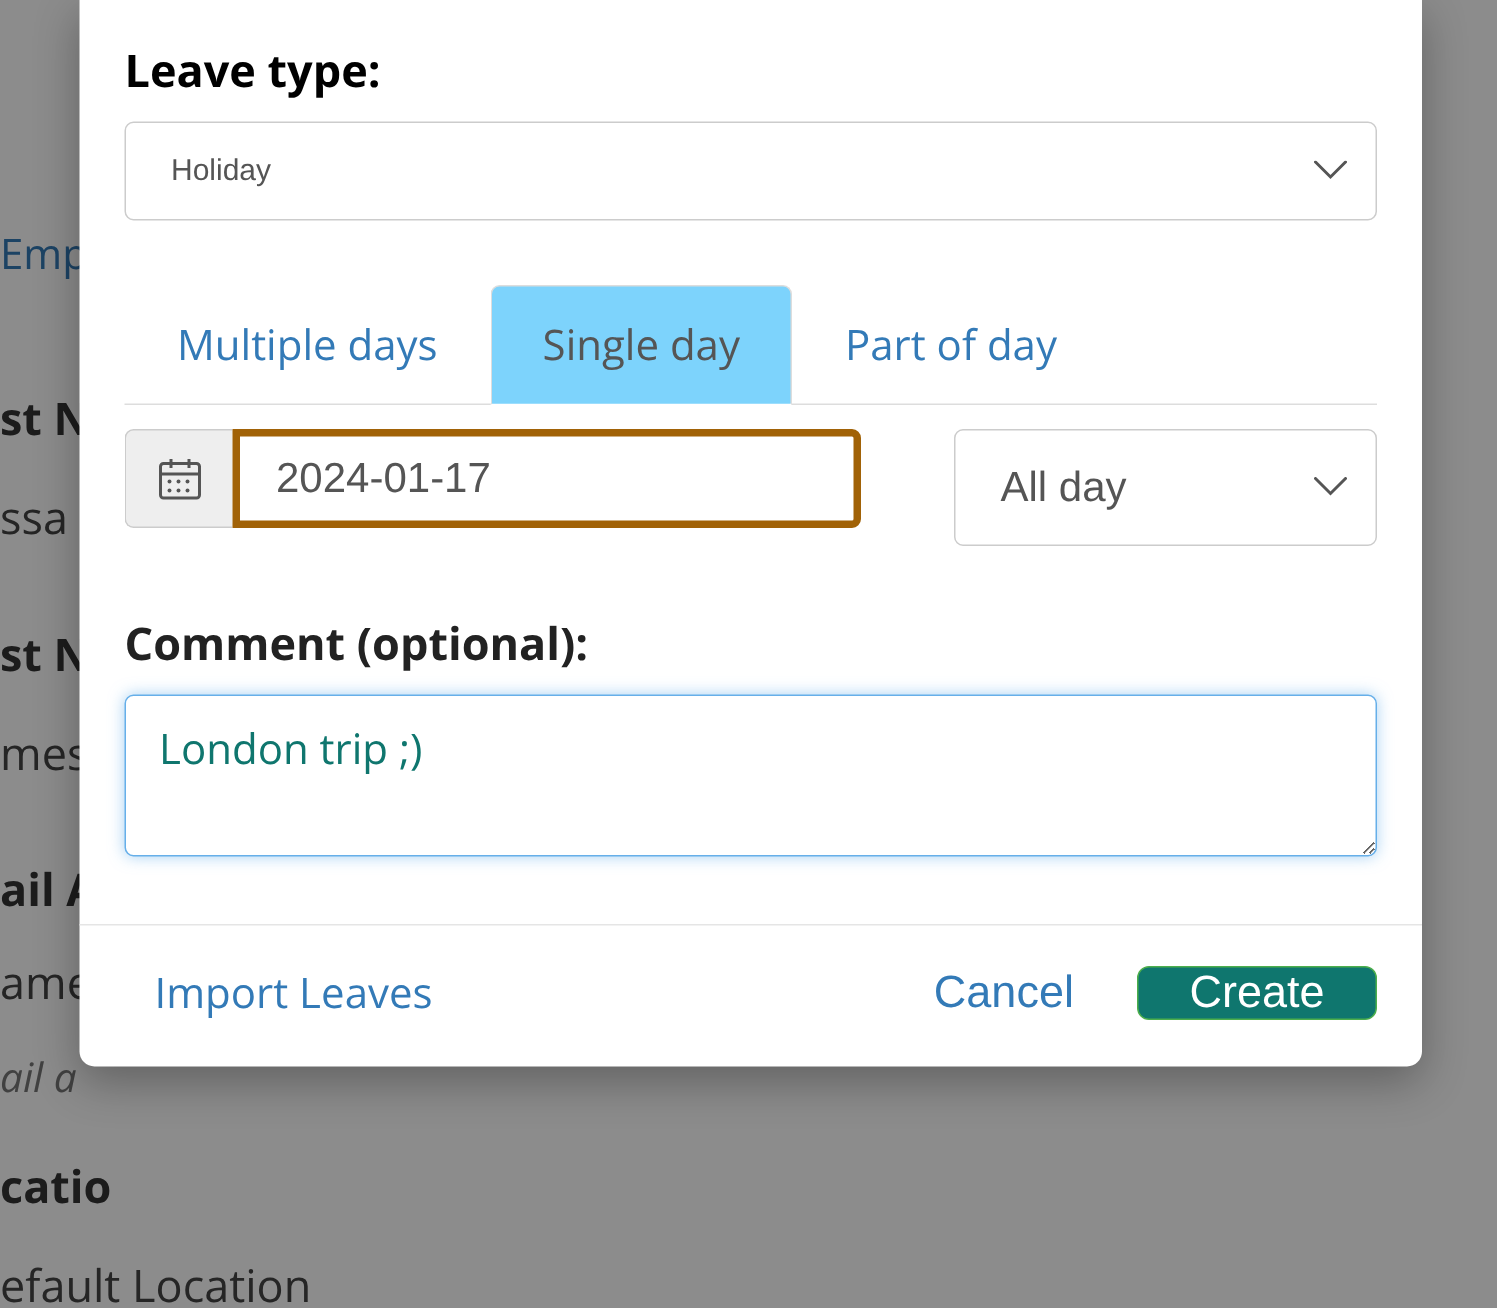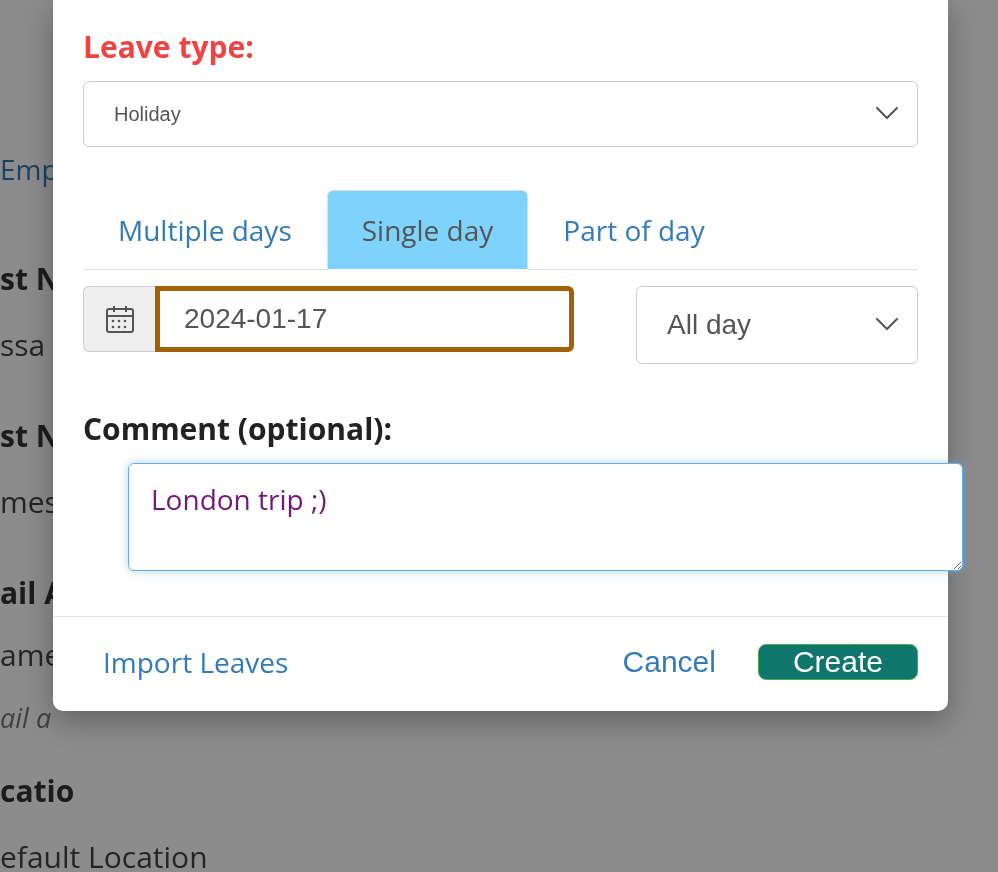"Leave type:" .form-label { color: #ef4444 -> #000000 }
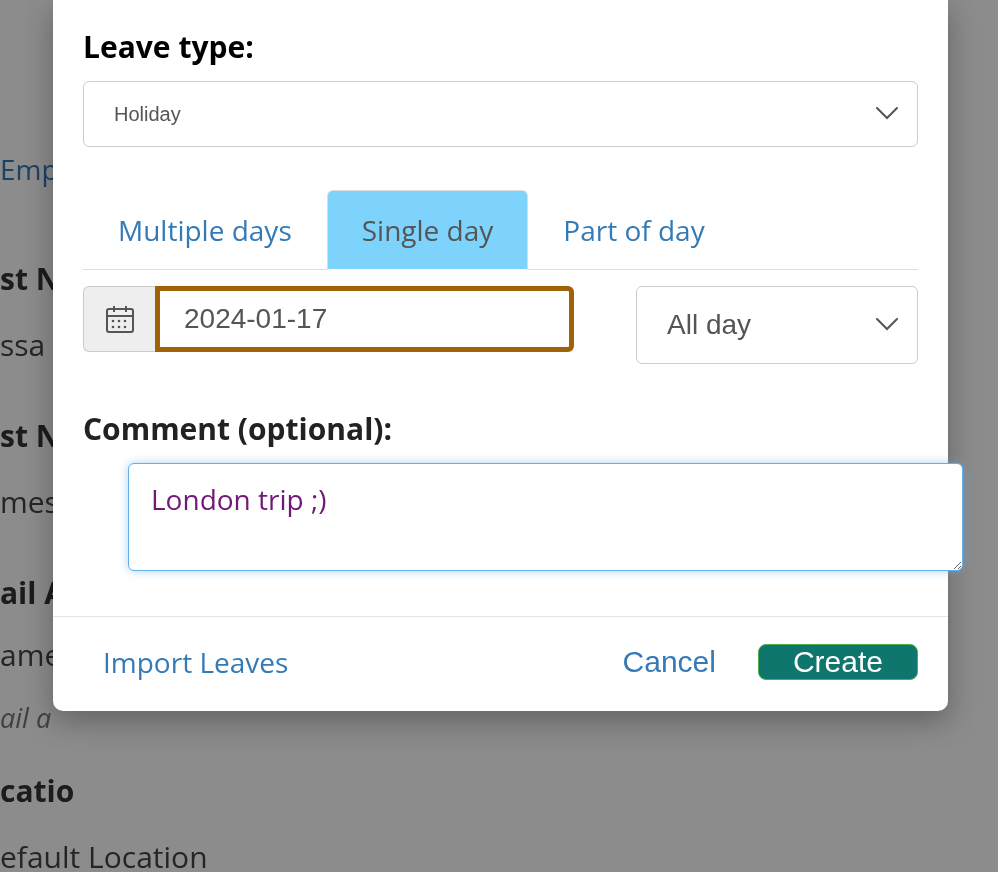"London trip ;)" .comment { color: #701a75 -> #0f766e; margin-left: 45px -> none }
